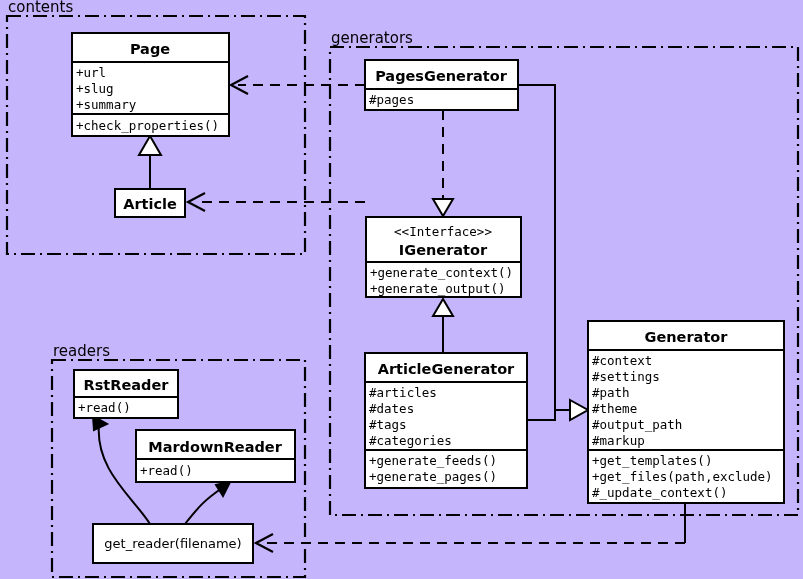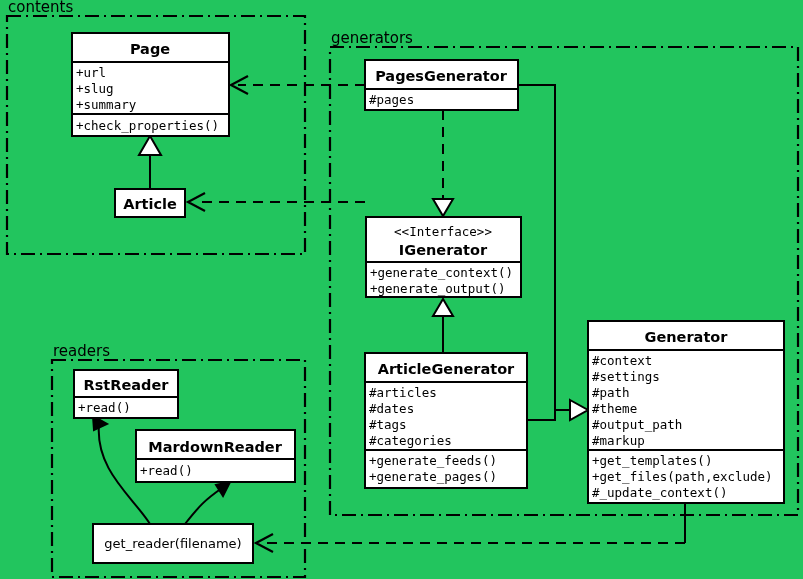"contents" #diagram-root { background: #22c55e -> #c4b5fd }
